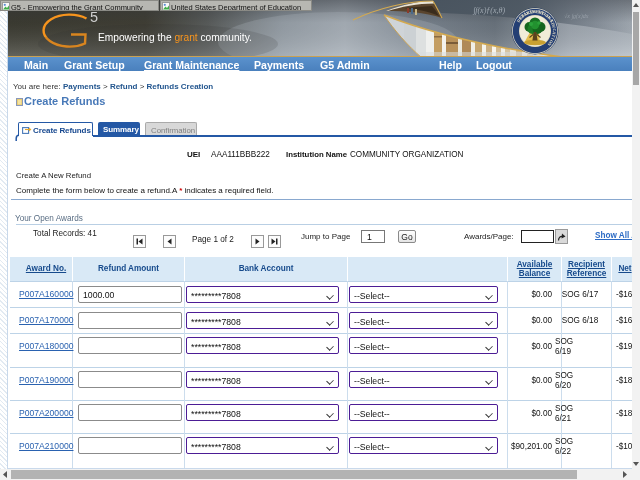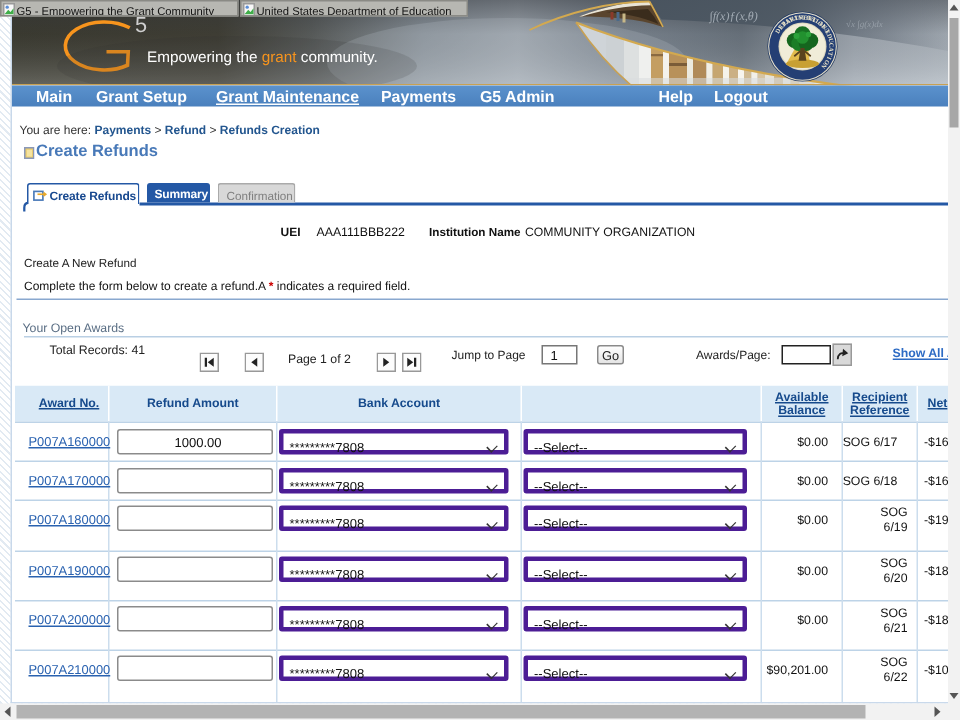"1000.00" .inp { text-align: center -> none }
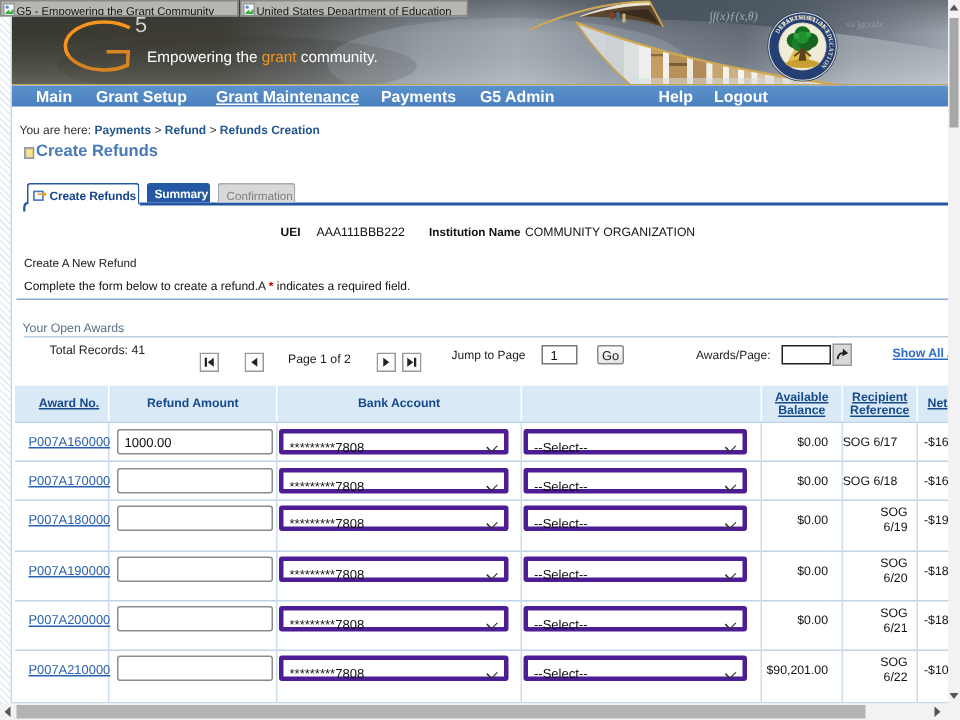"*********7808" .sel1, .sel2 { border: 3px solid #4c1d95 -> 1px solid #4c1d95 }
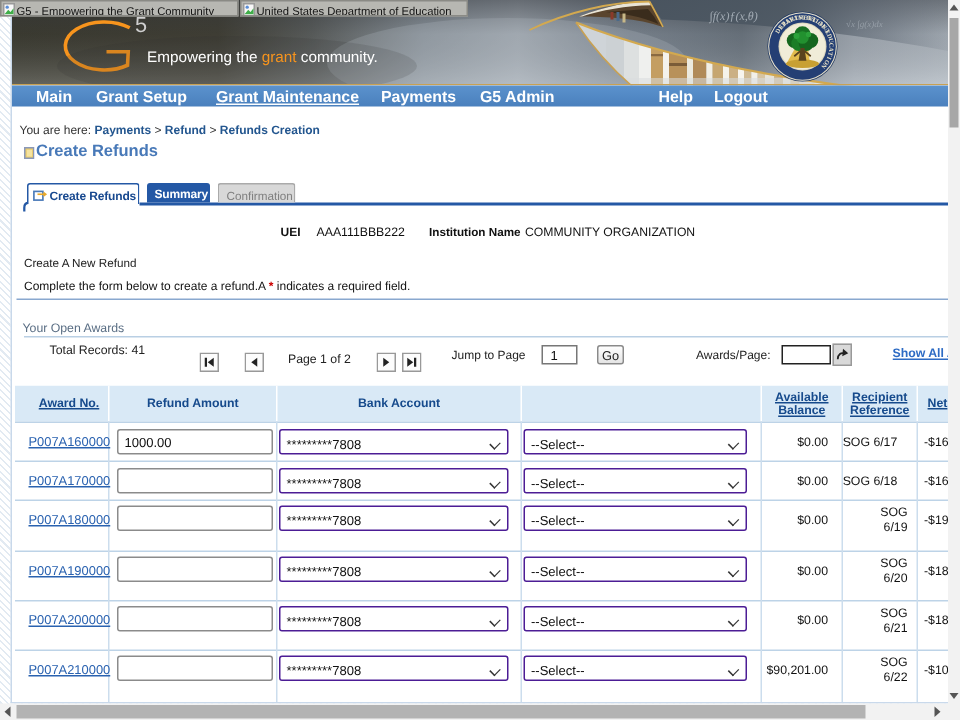"SOG" .sog2 { text-align: right -> left }
